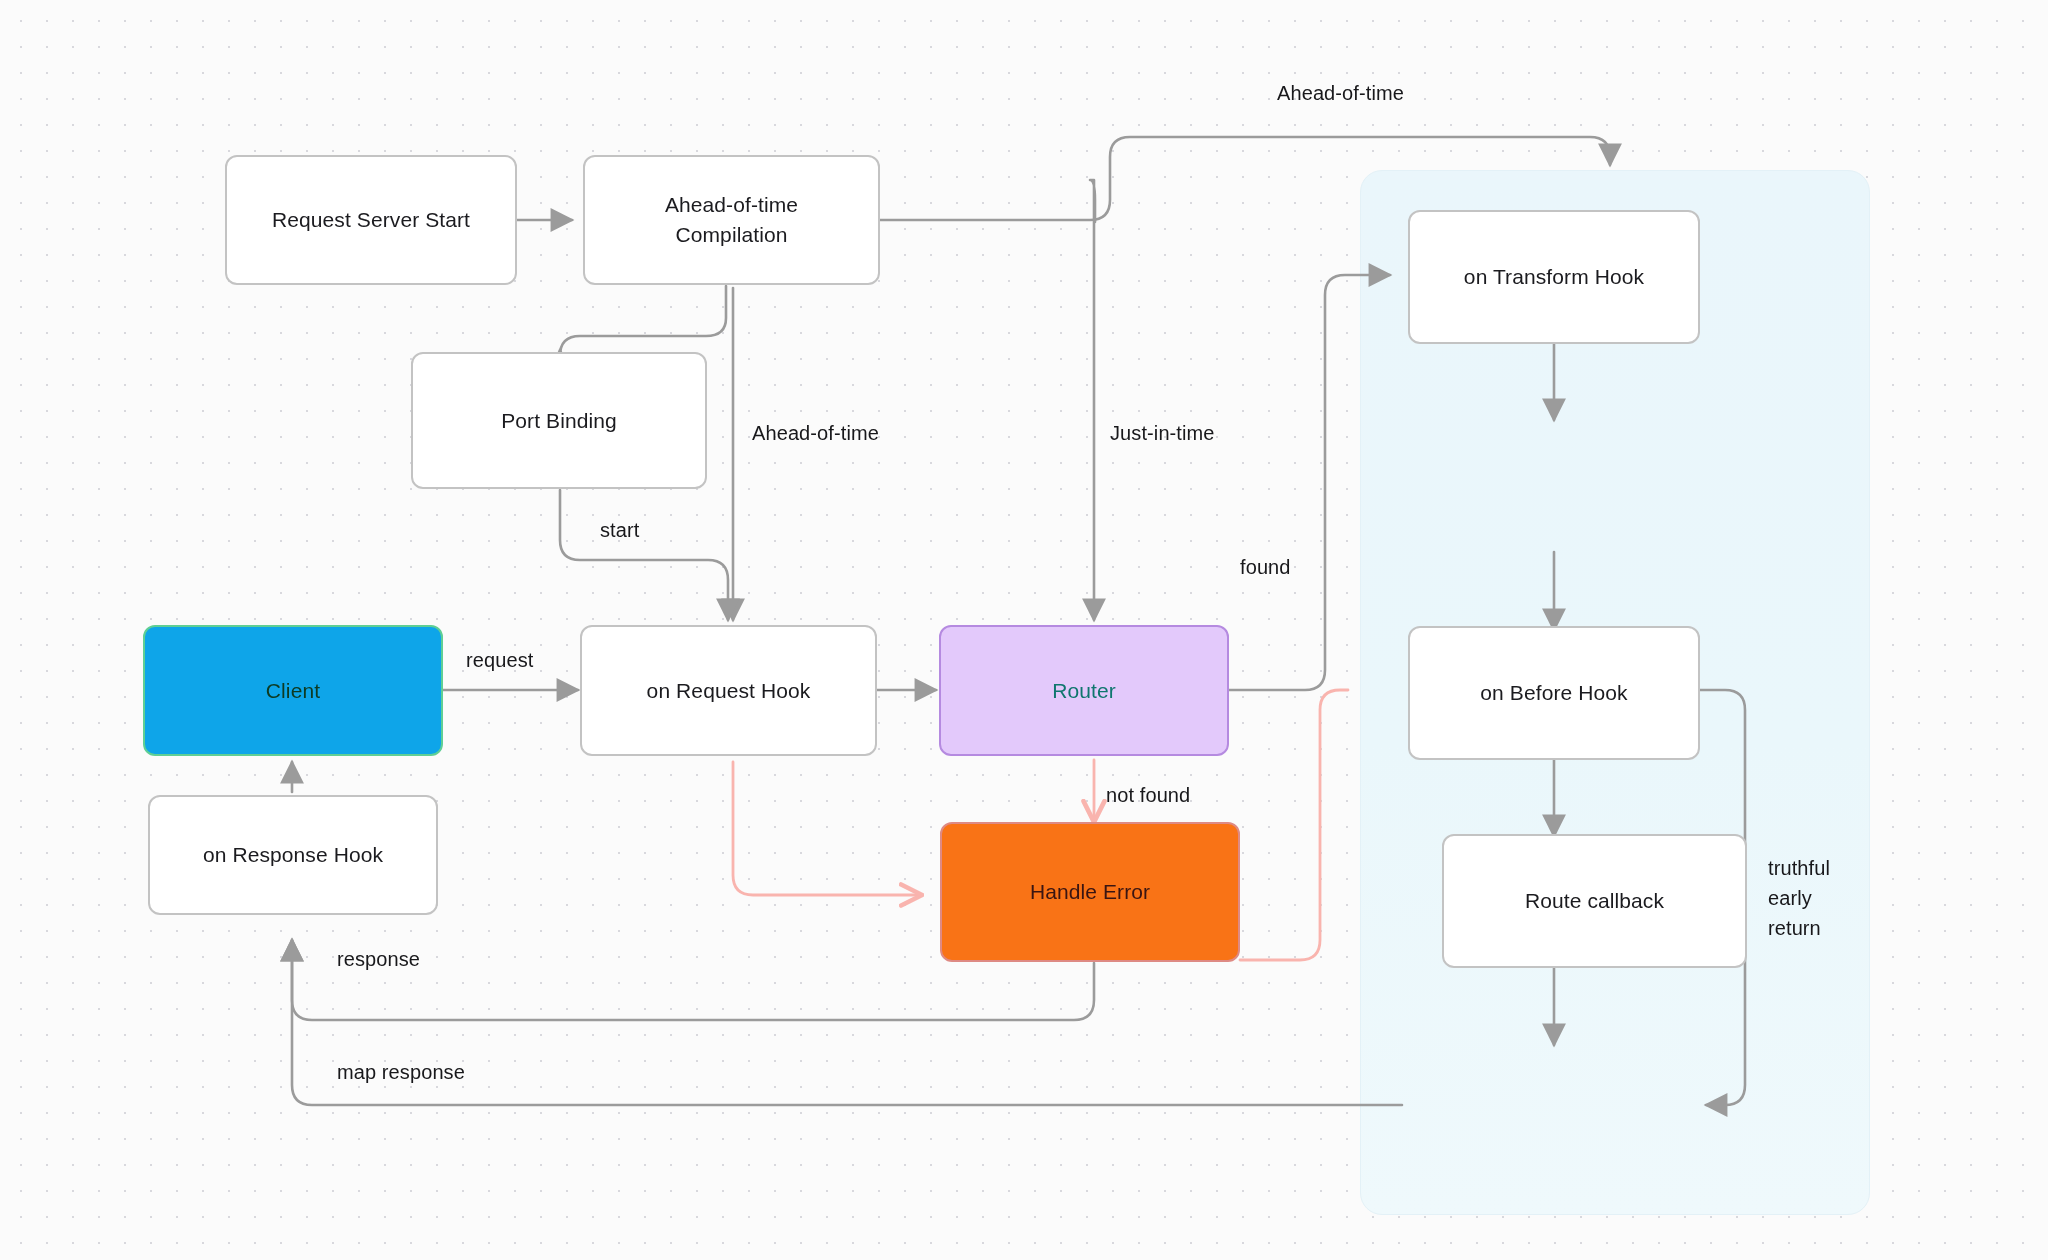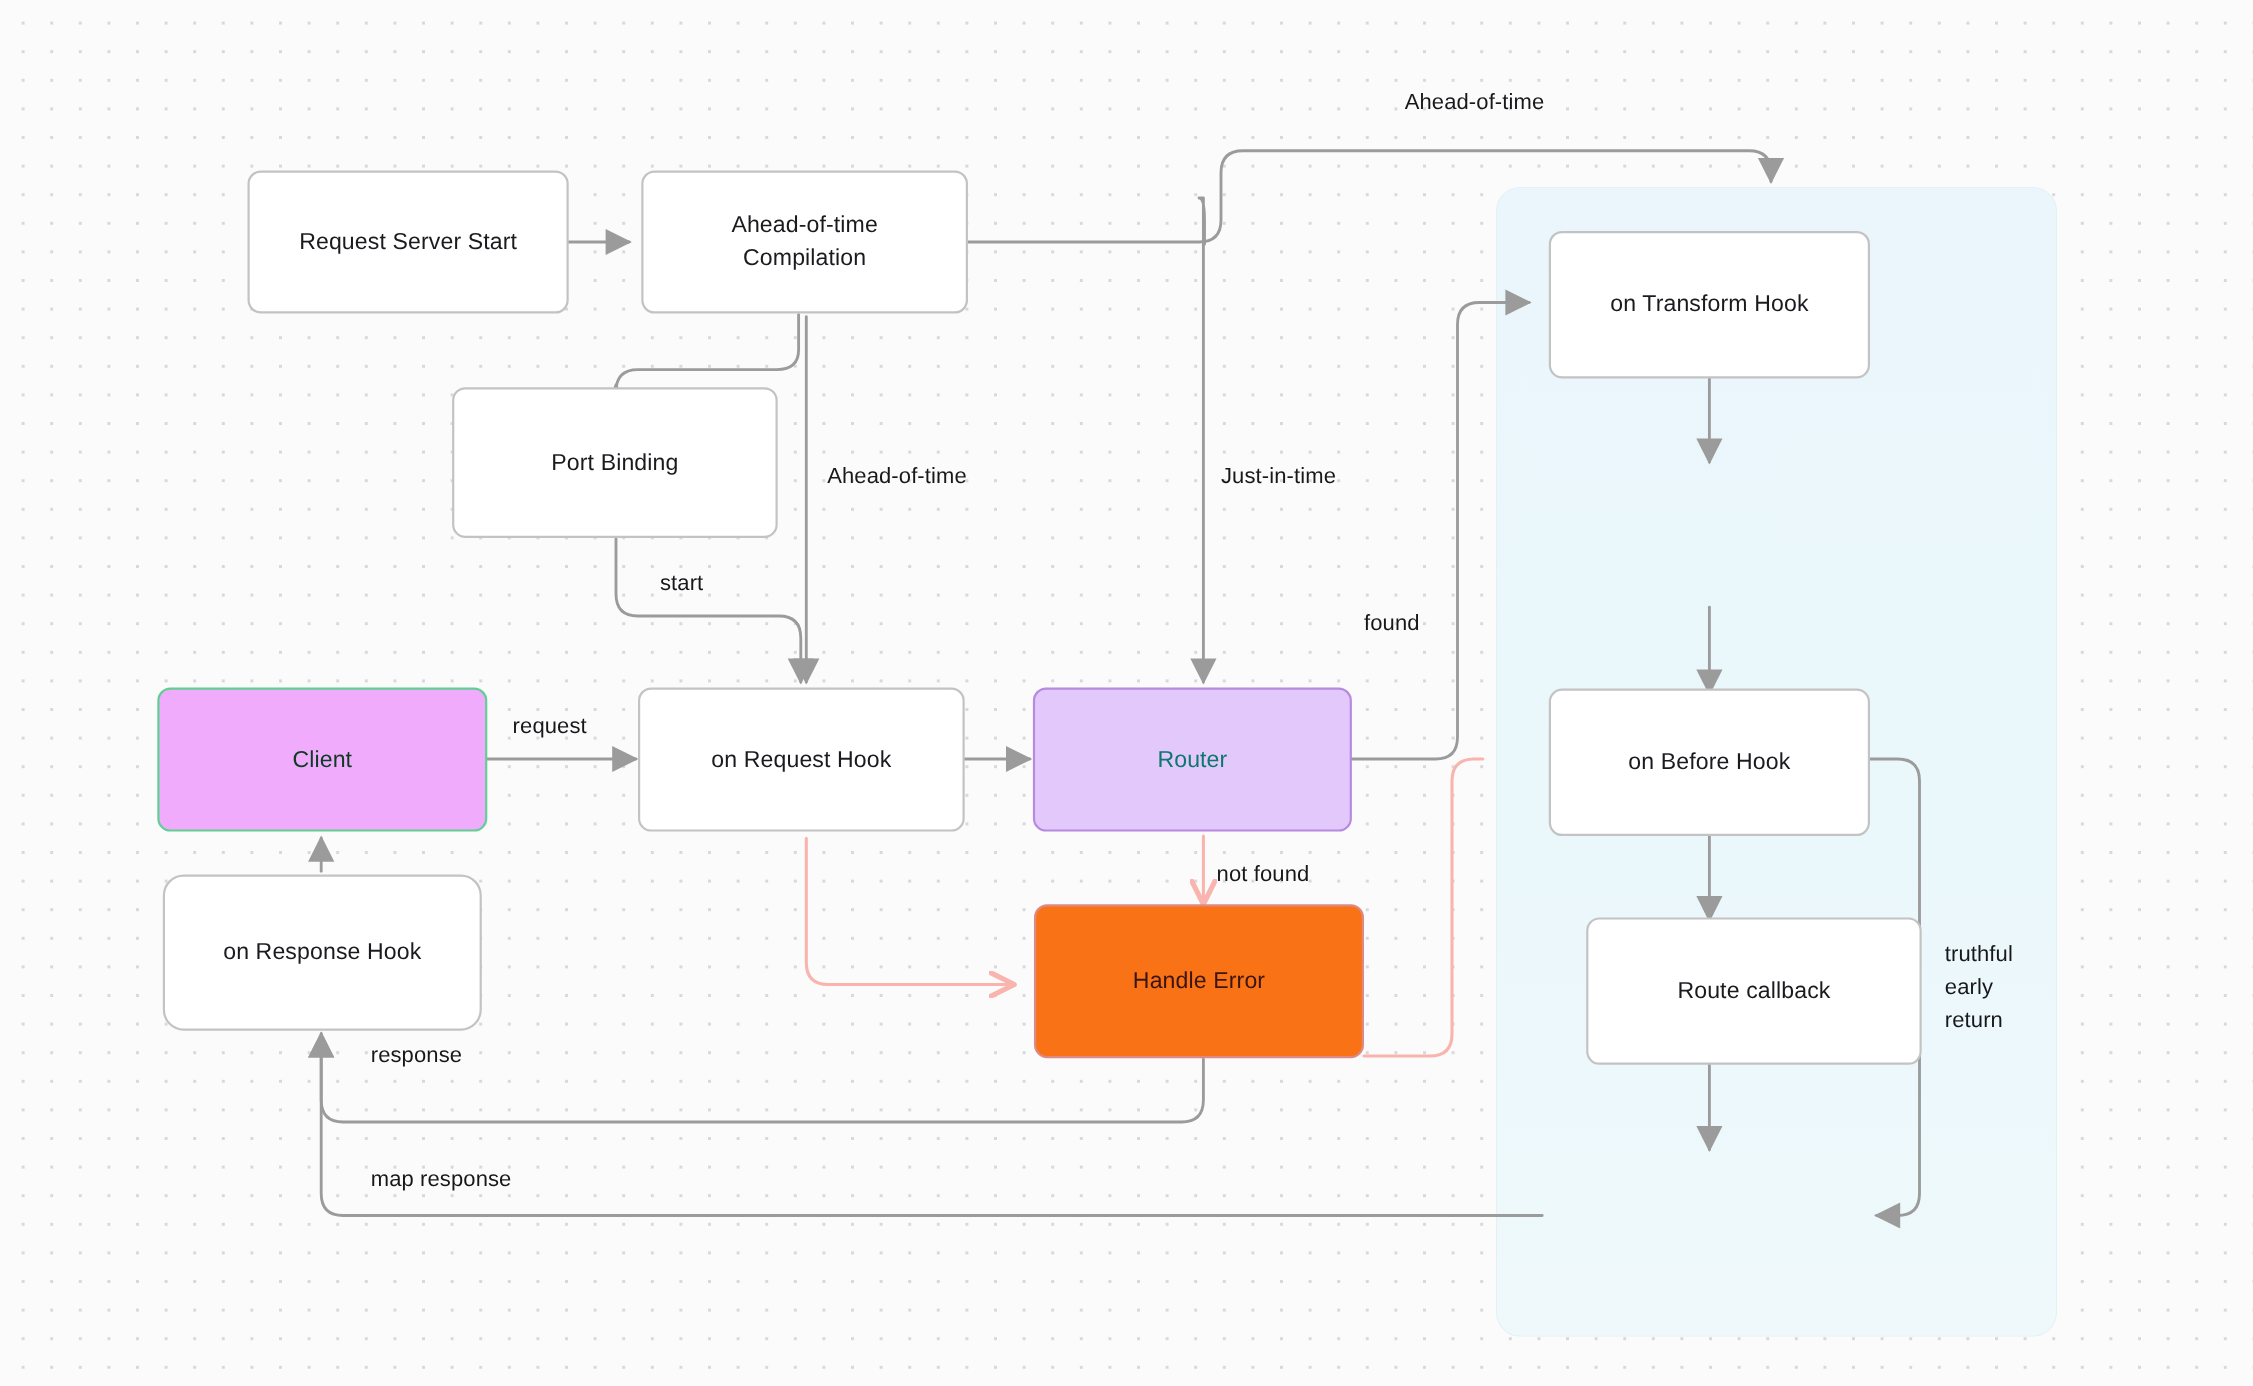"Client" .node.green { background: #f0abfc -> #0ea5e9 }
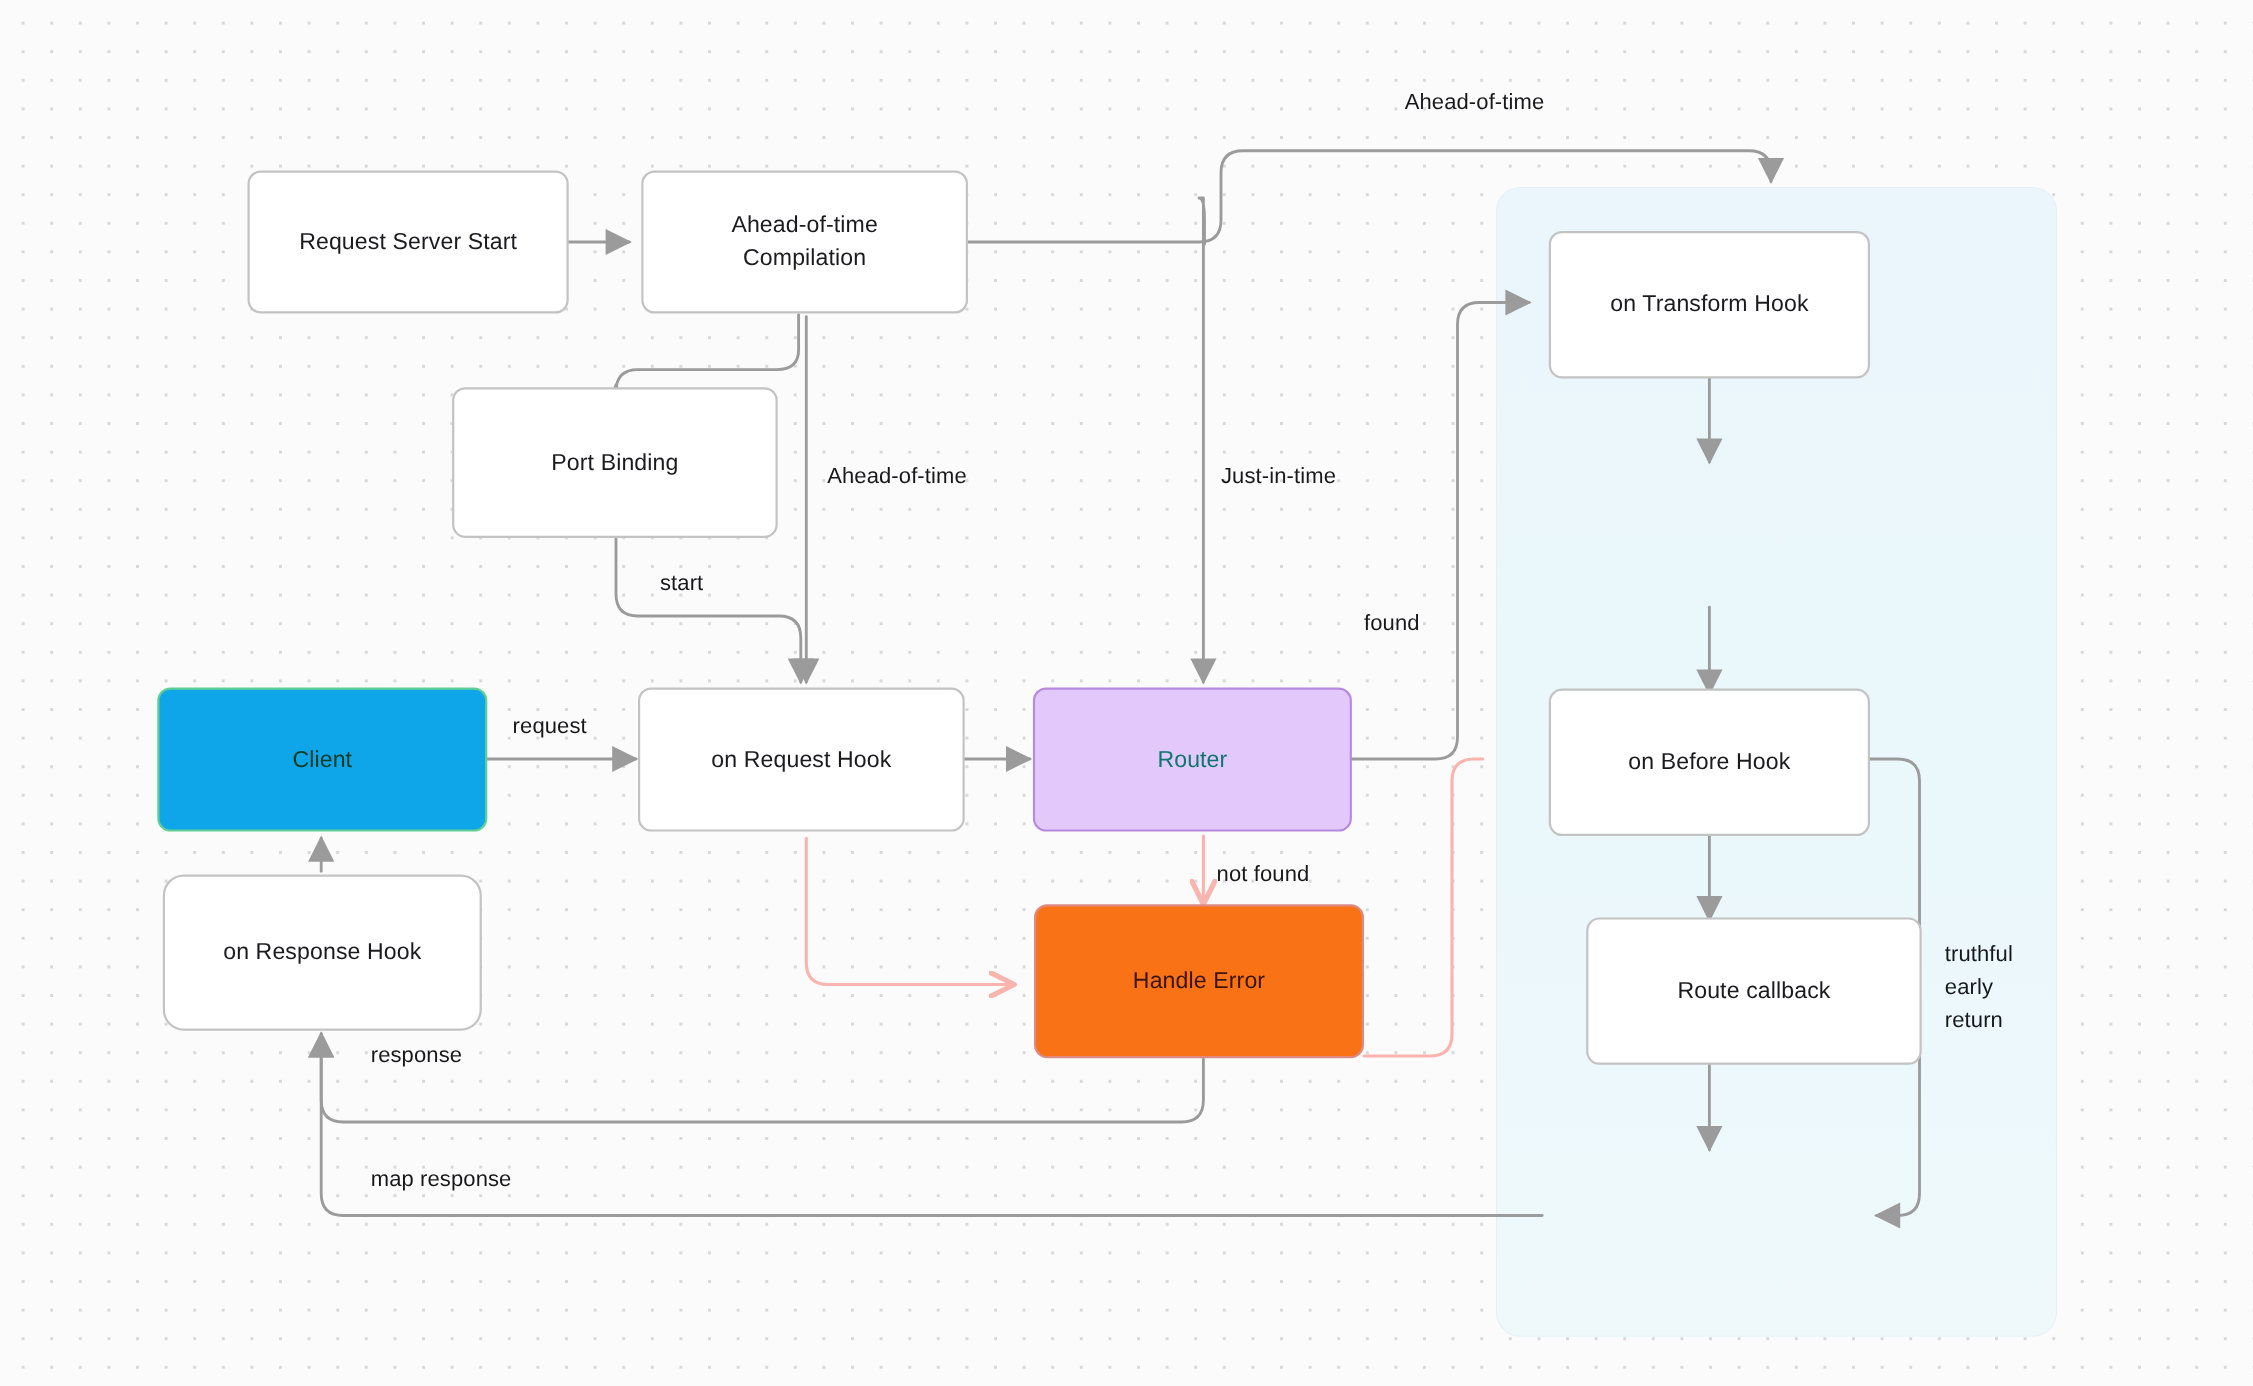"on Response Hook" div.node { border-radius: 19px -> none; height: 142px -> 120px }
